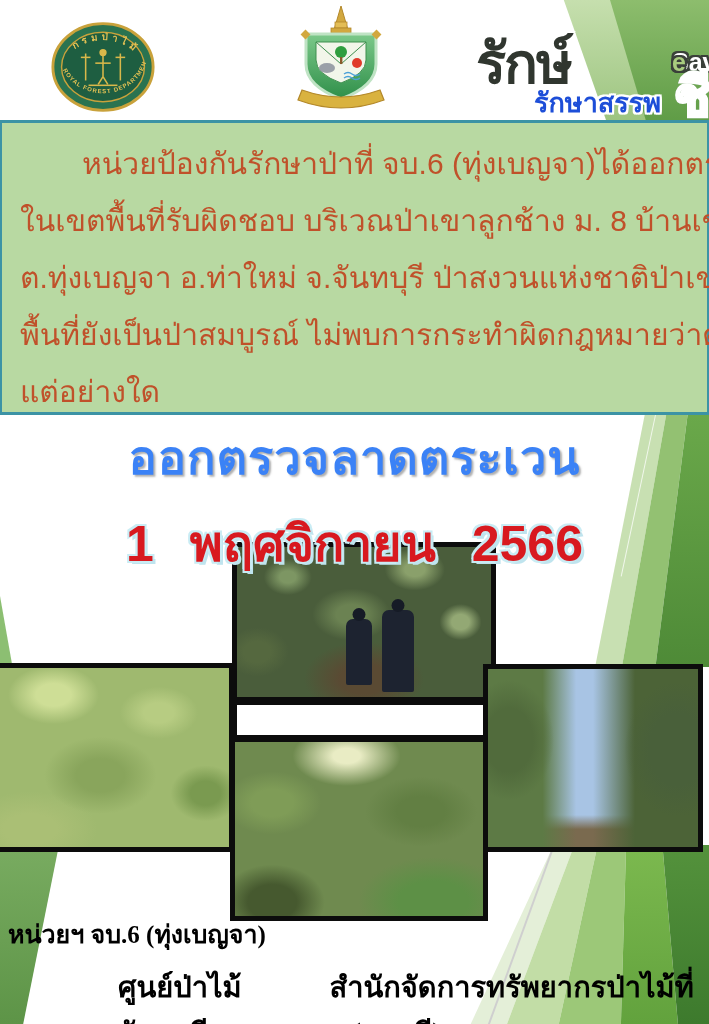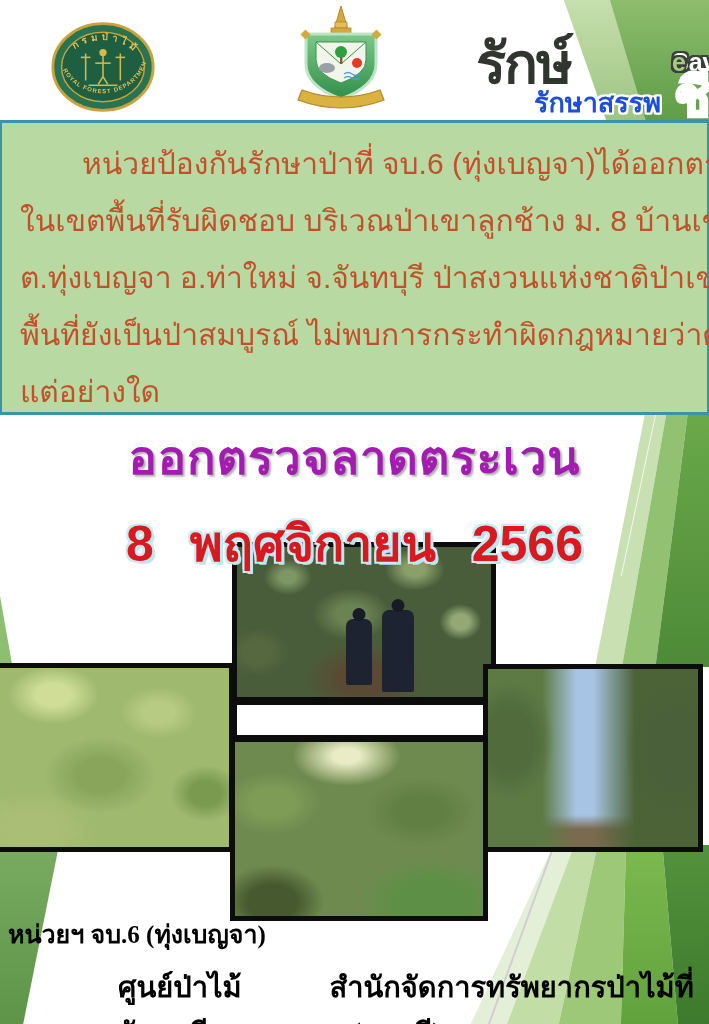"ออกตรวจลาดตระเวน" .title-1 { color: #a21caf -> #3b82f6 }
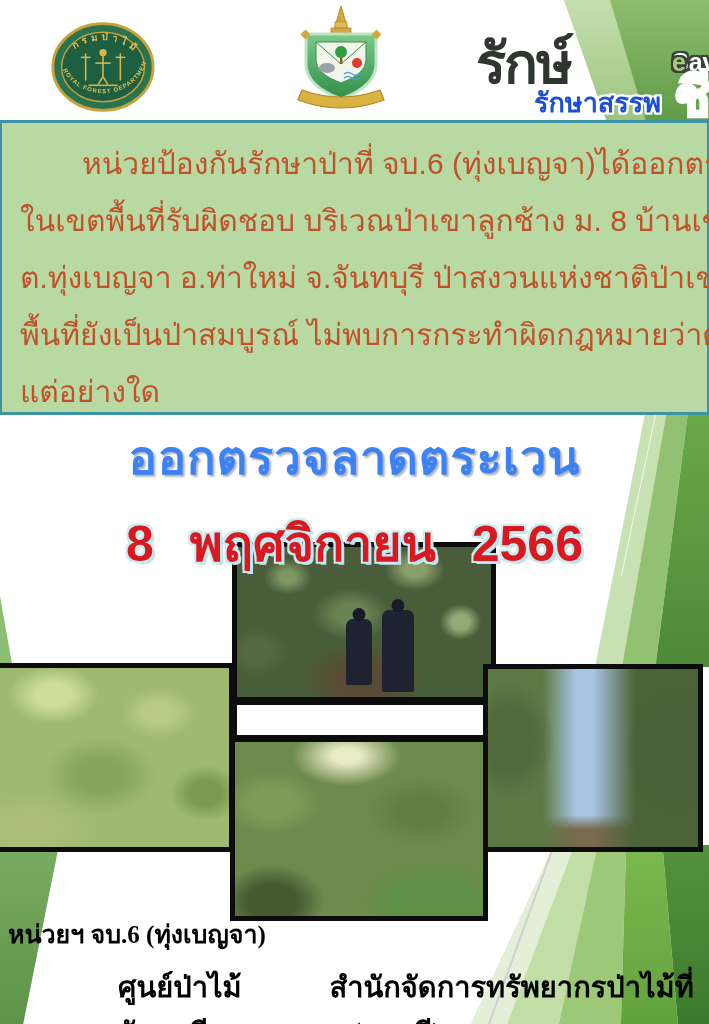"8 พฤศจิกายน 2566" div.title-2 { text: 8 -> 1 }
